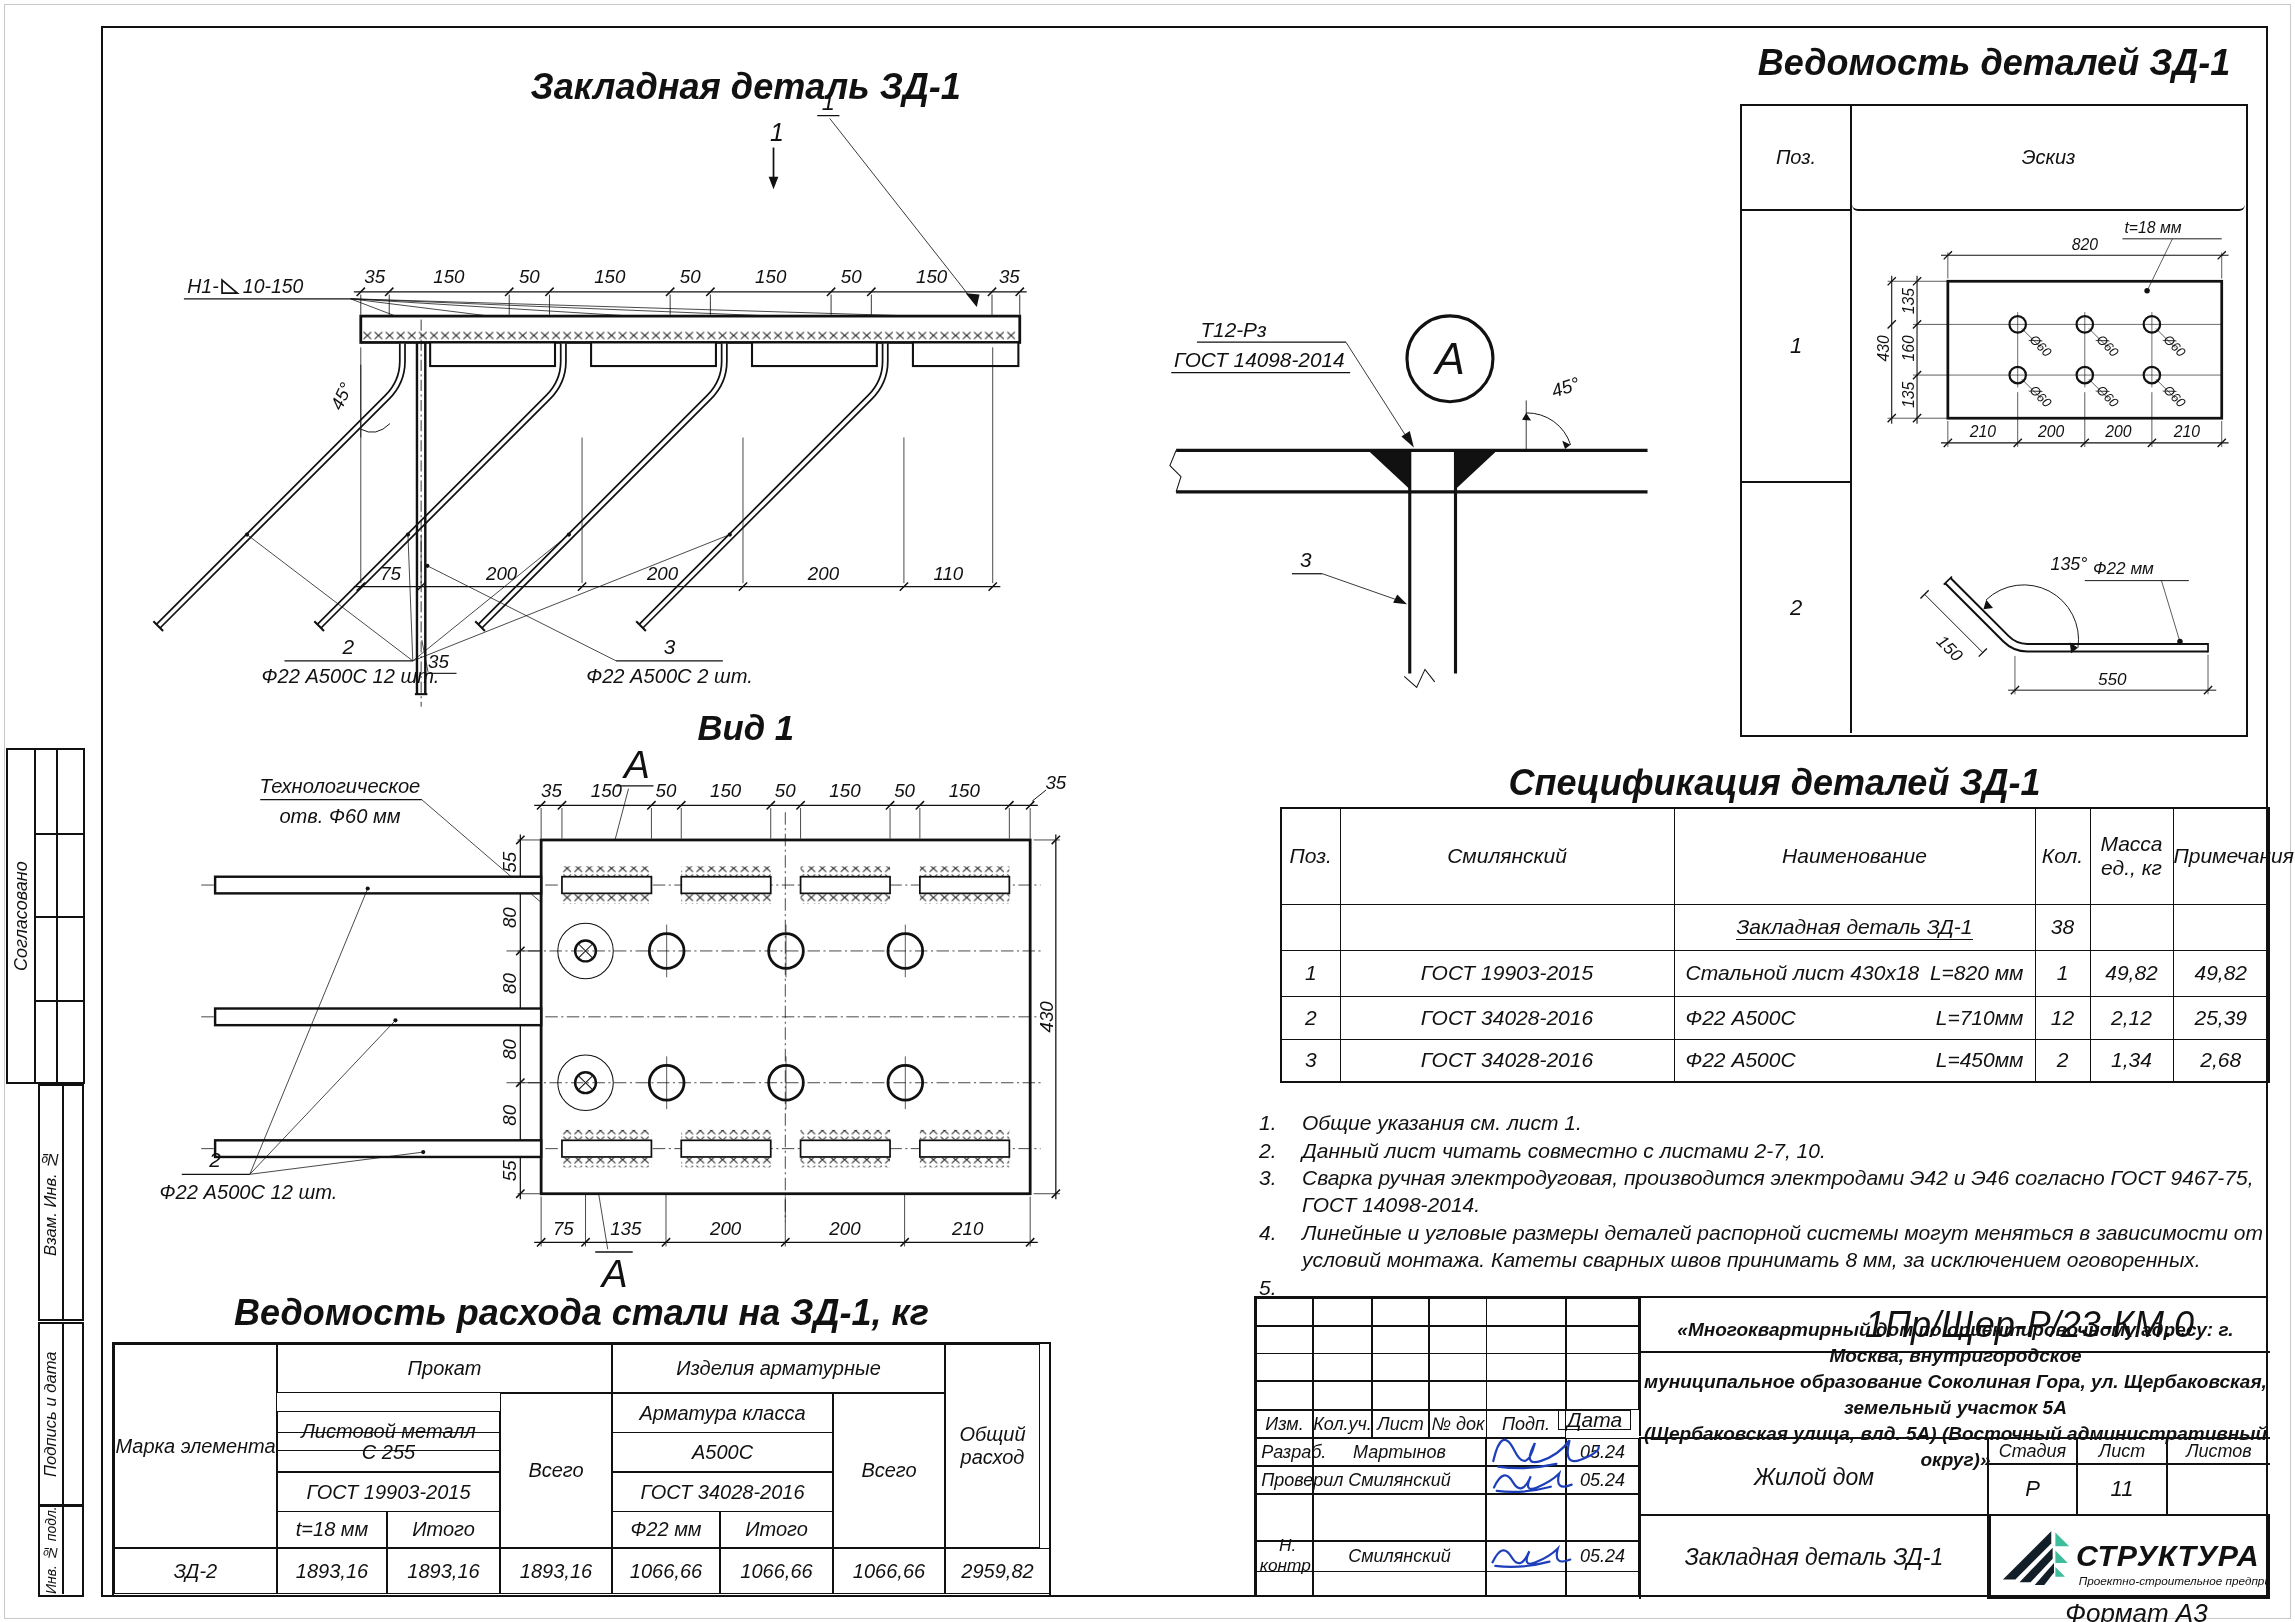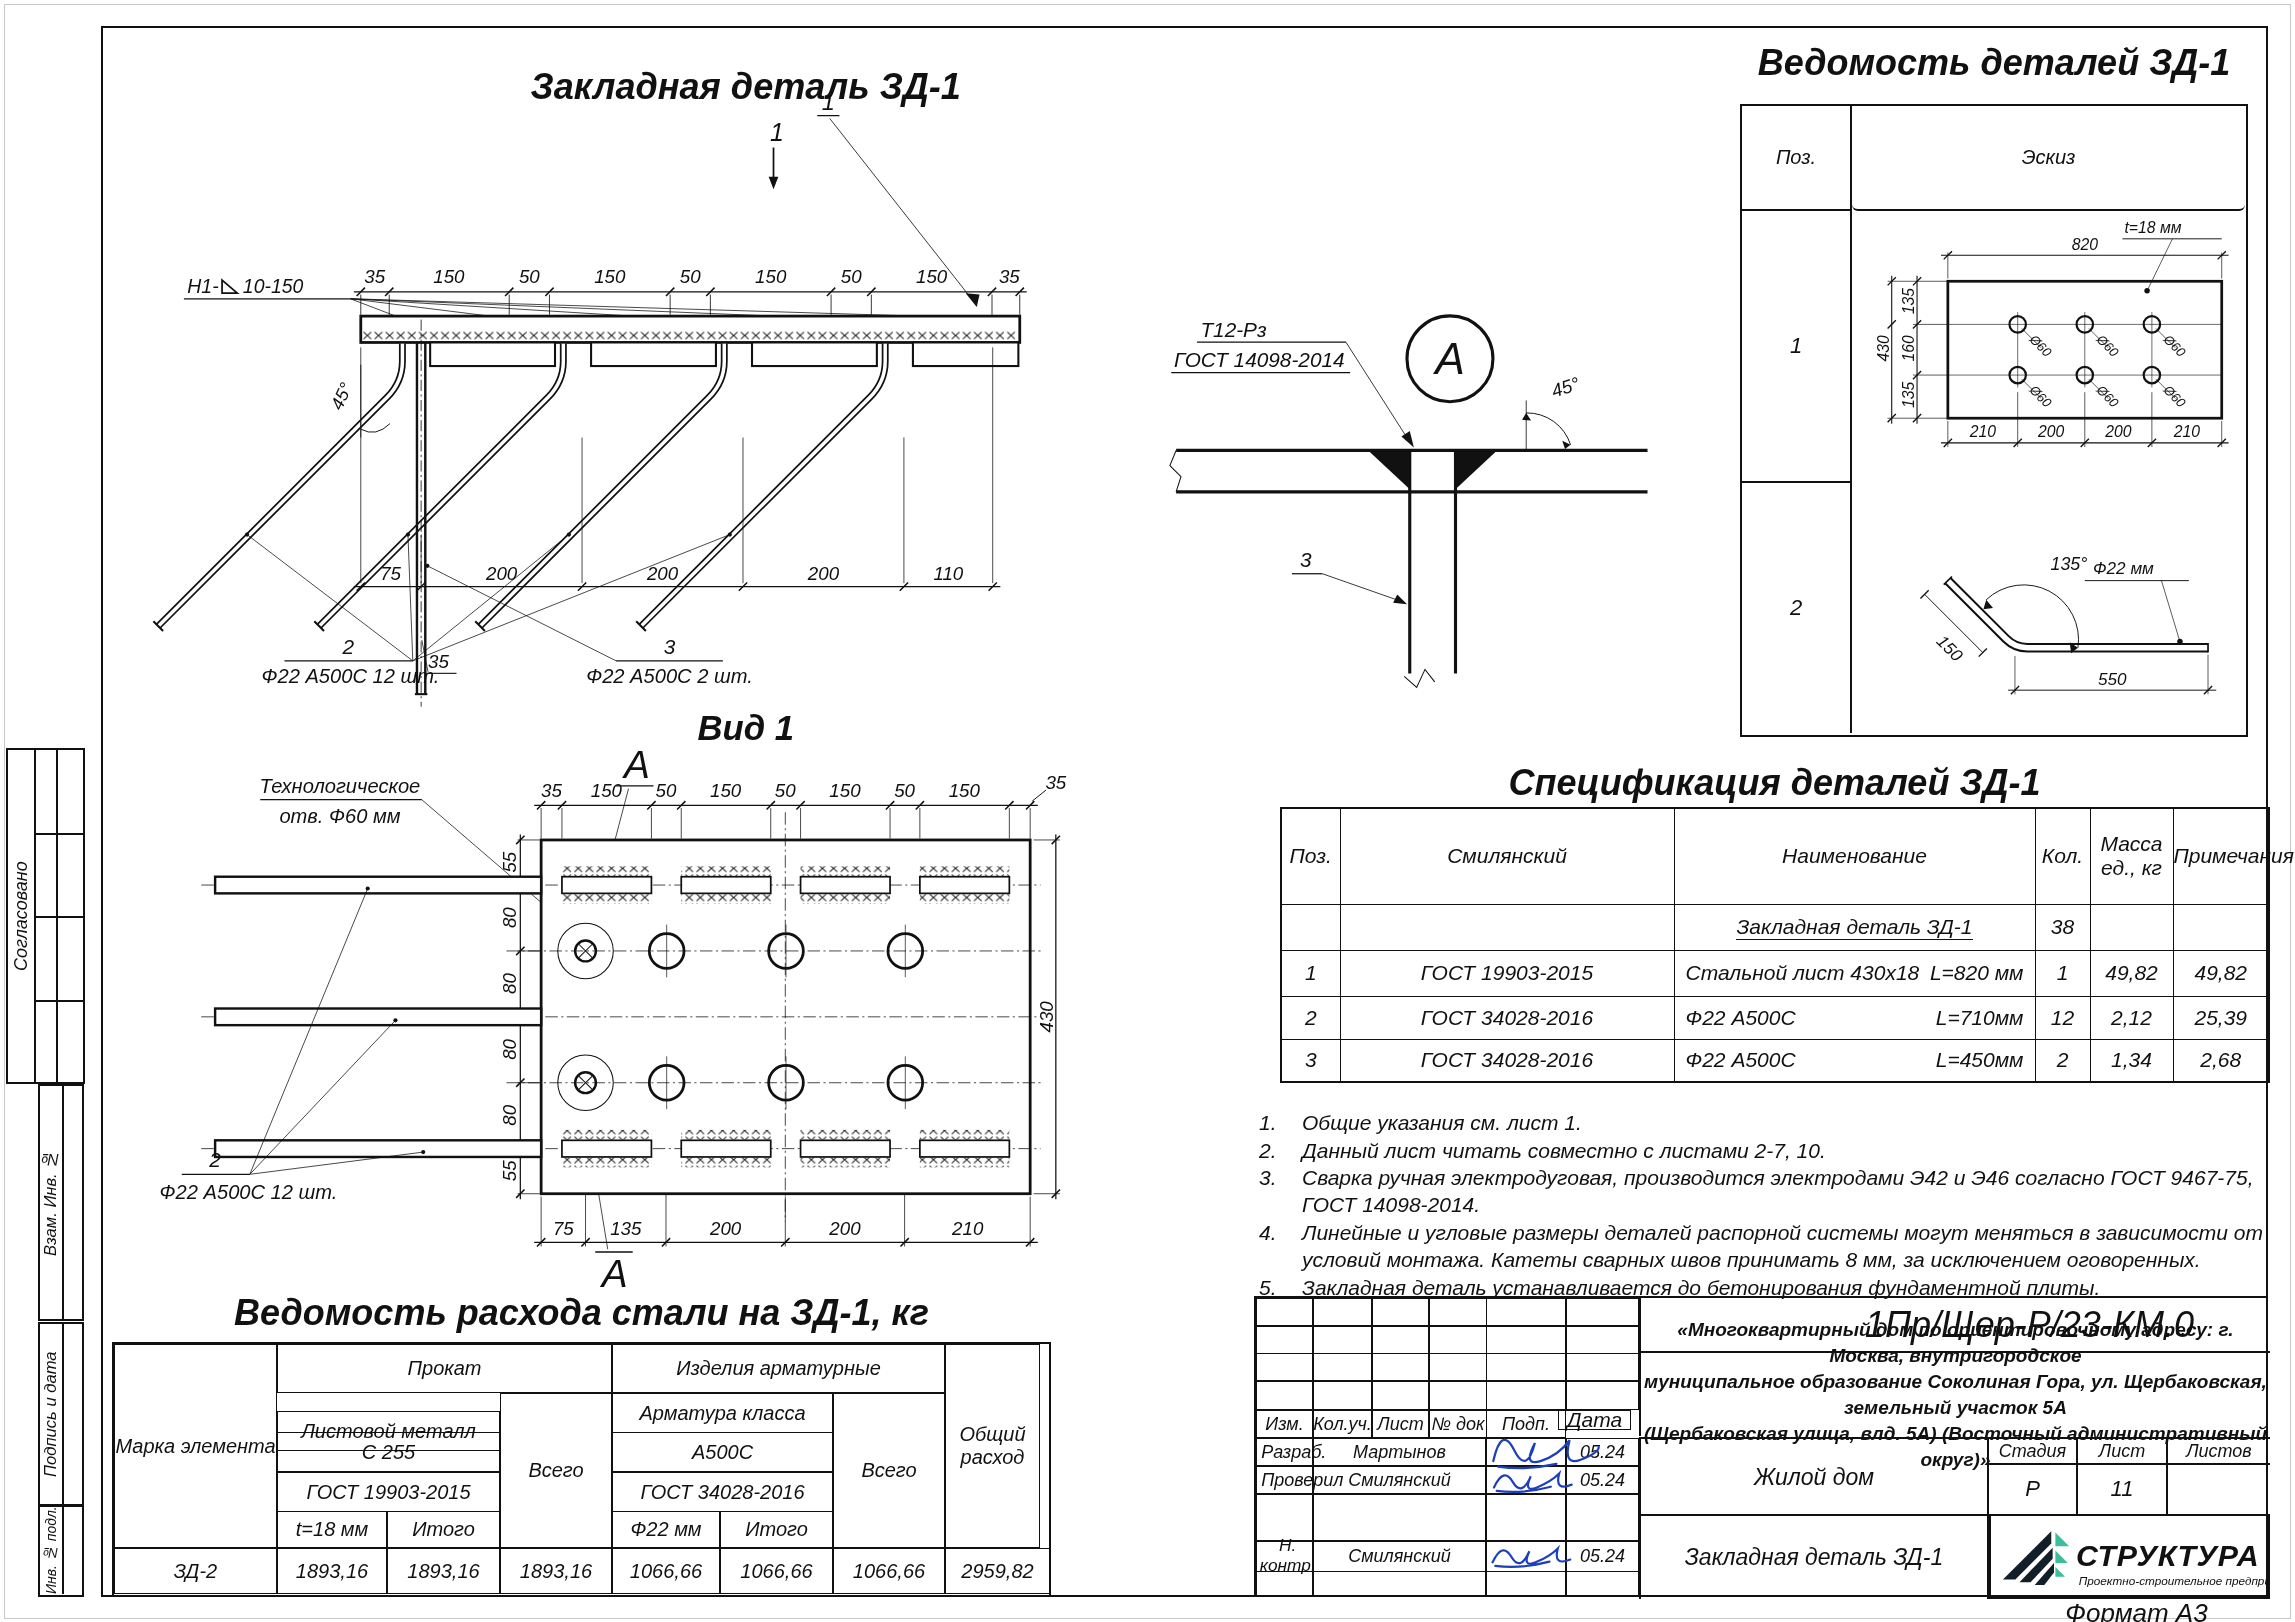"Закладная деталь устанавливается до" span { html: <span>Закладная деталь устанавливается до бетонирования фундаментной плиты.</span> -> none }
